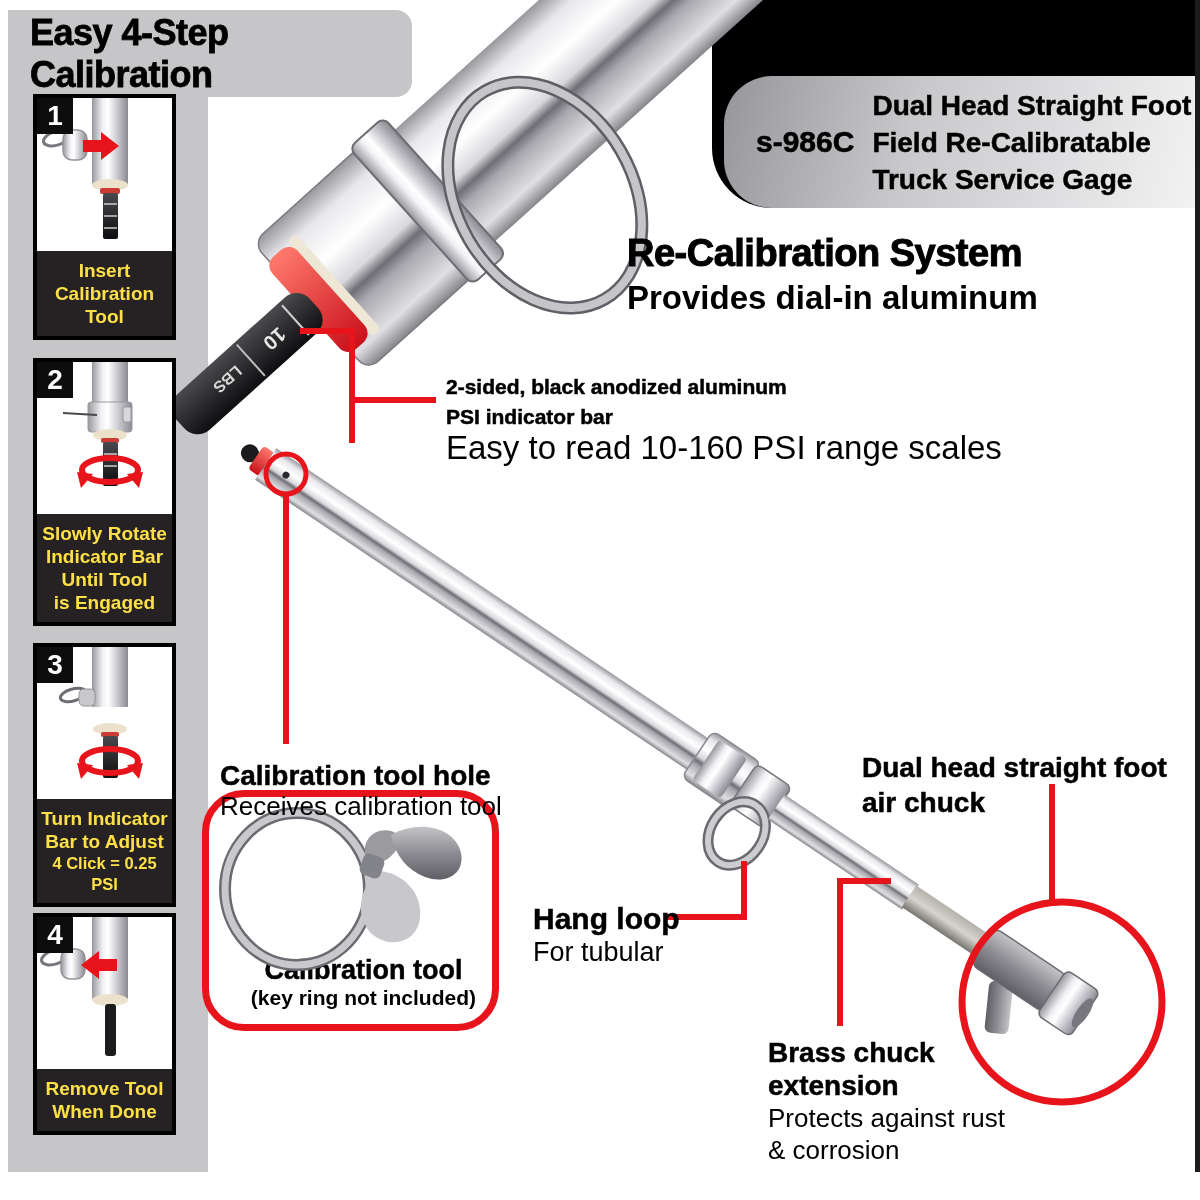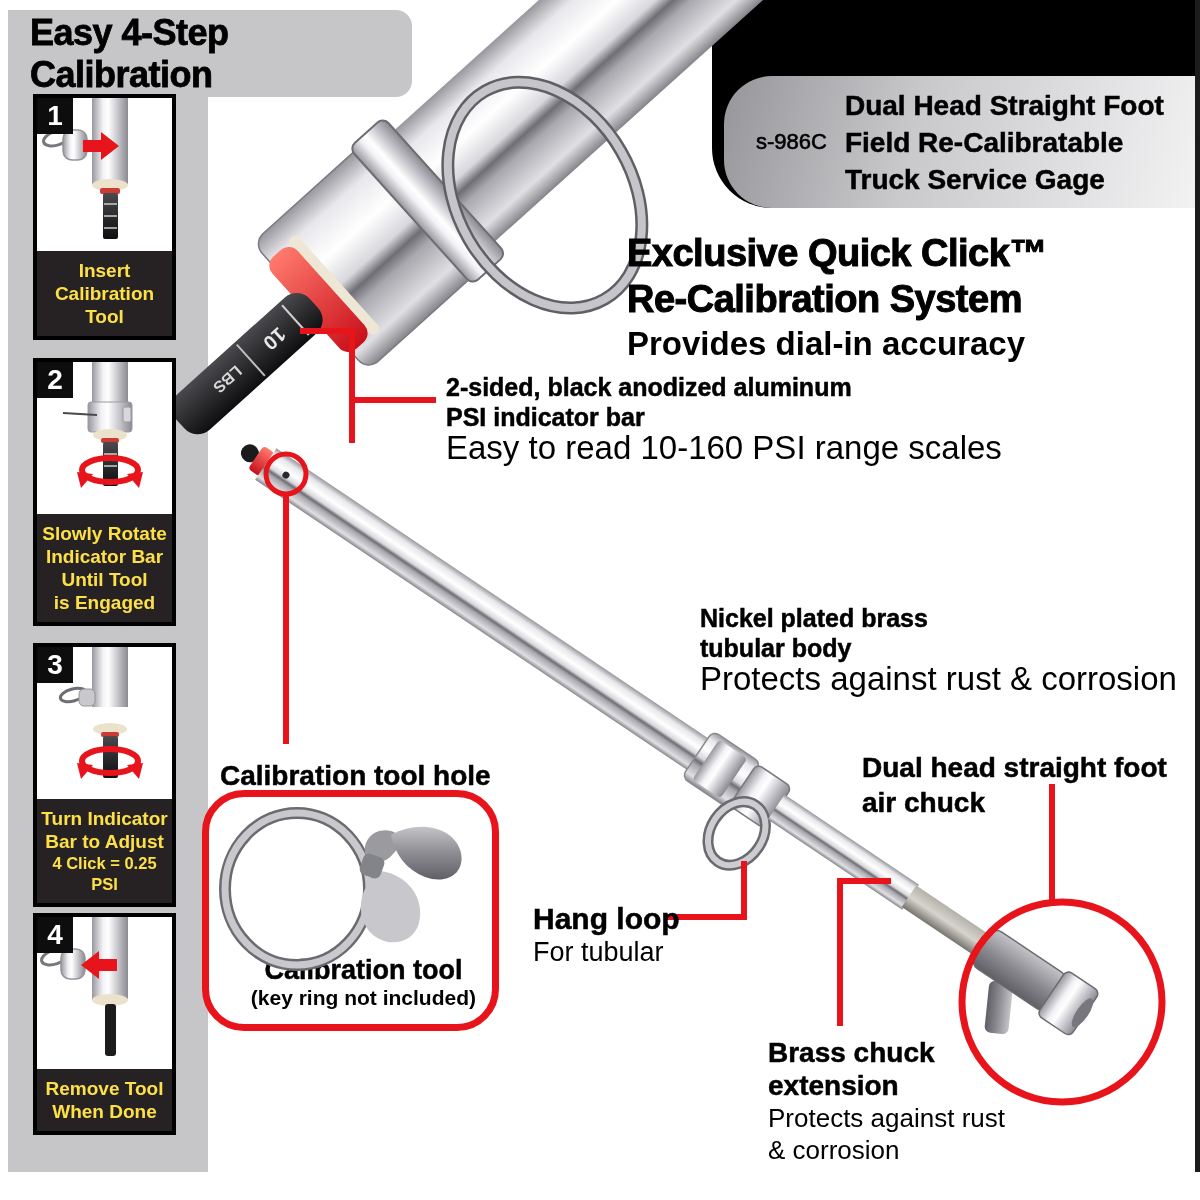"s-986C" #silver-box .model { font-size: 22px -> 30px; font-weight: 400 -> 700 }
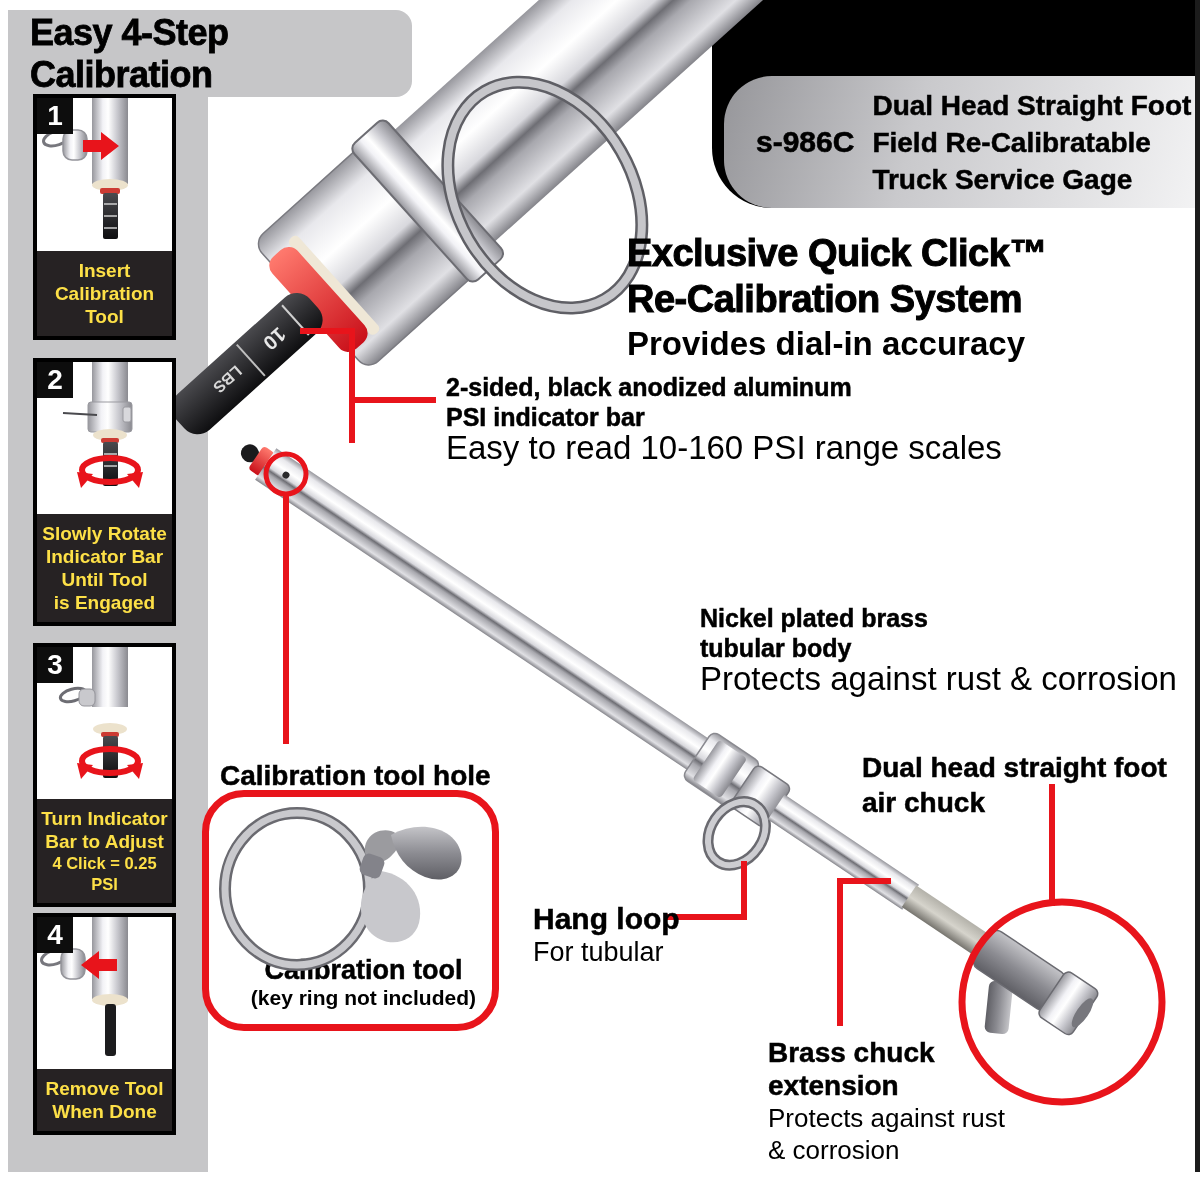"Exclusive Quick Click™" div.headline-strong { html: <div>Exclusive Quick Click™</div> -> none }
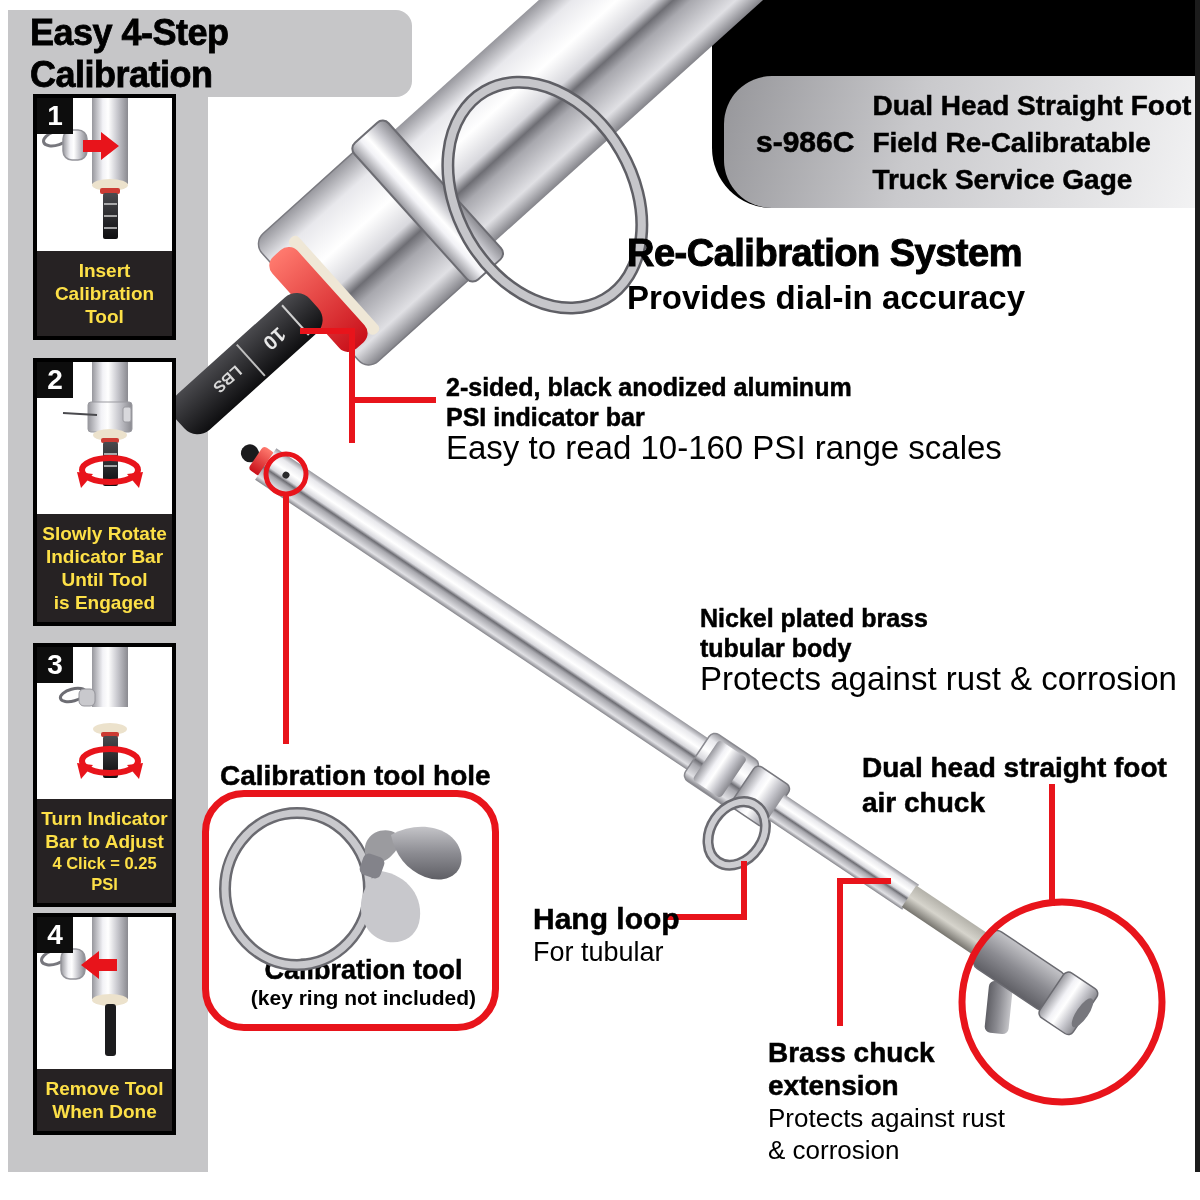"Provides dial-in accuracy" div.headline-sub { text: accuracy -> aluminum }
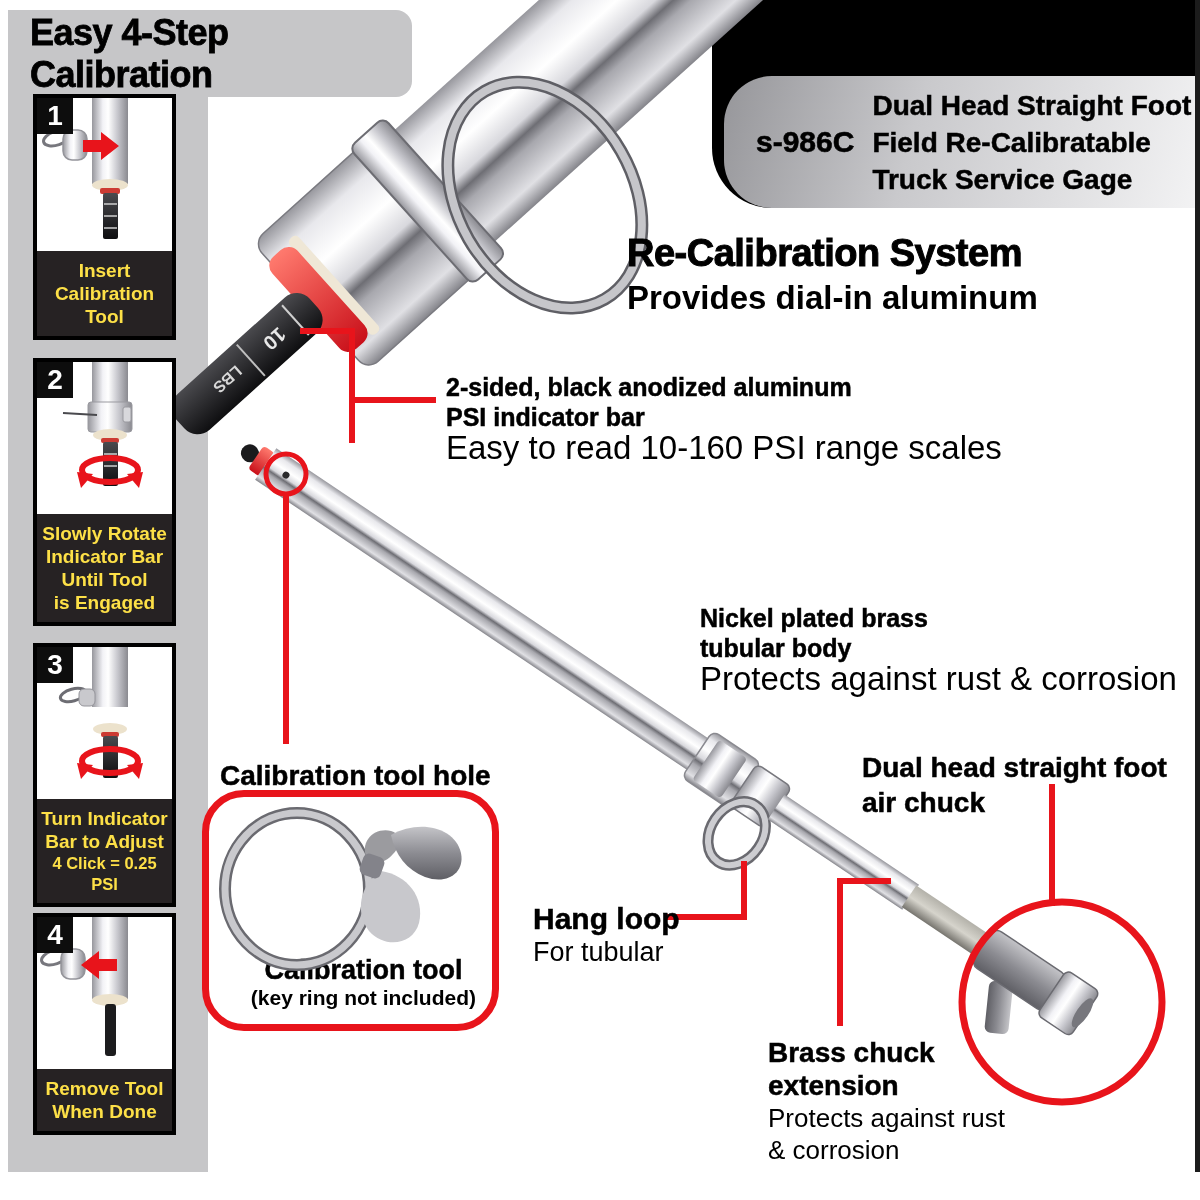"2-sided, black anodized aluminum" .co-title { font-size: 25px -> 21px }
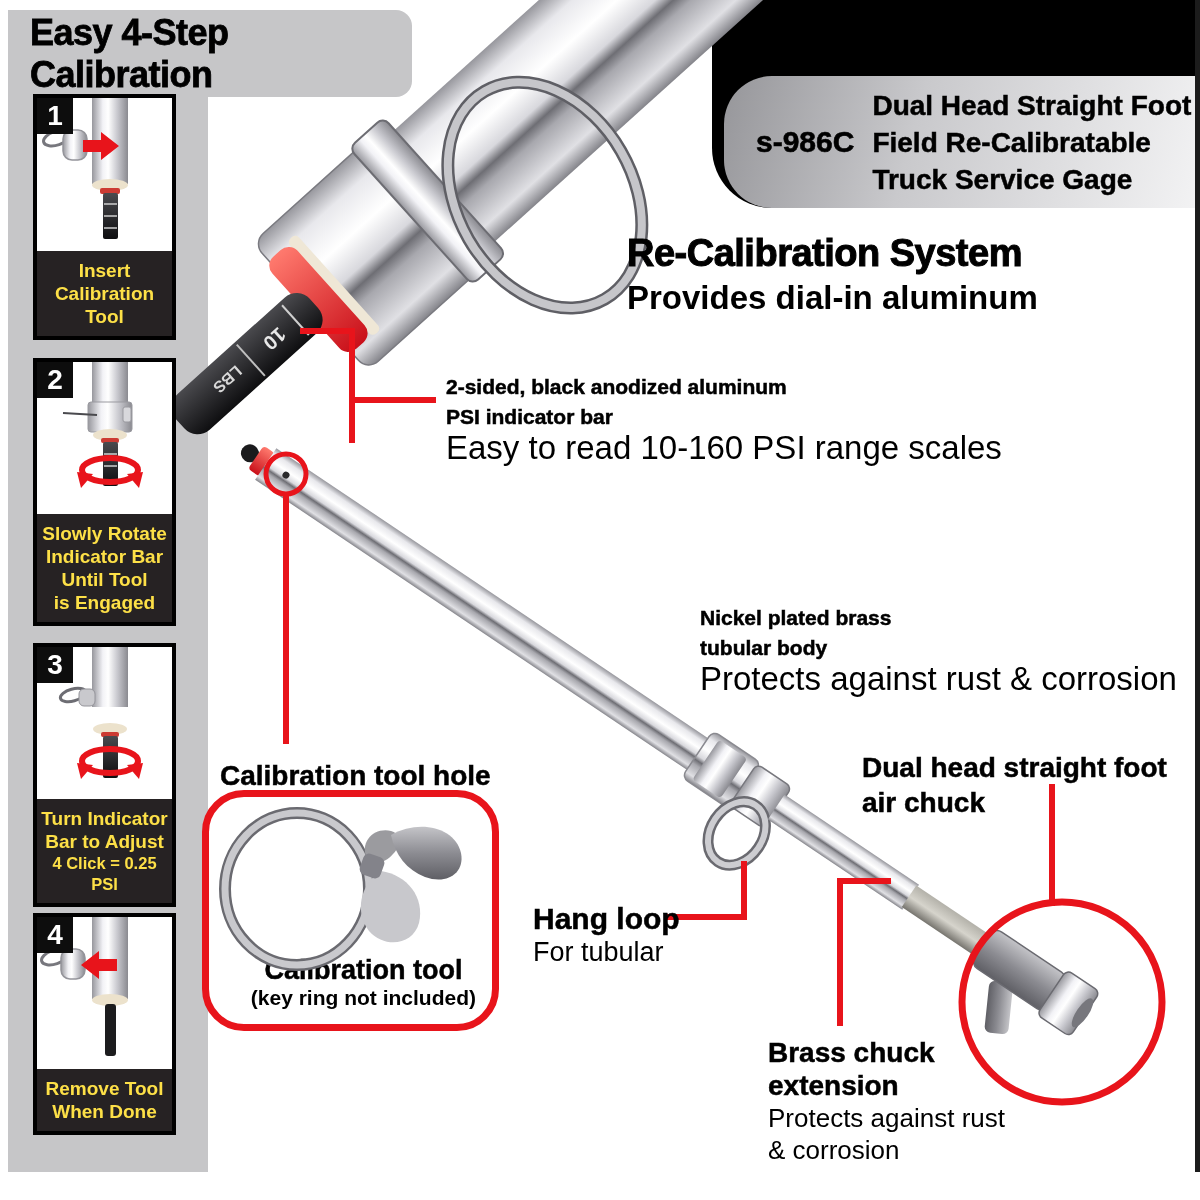"Nickel plated brass" div.abs { html: <div> <div>Nickel plated brass</div> <div>tubular body</div> <div>Protects against rust &amp; corrosion</div> </div> -> none }
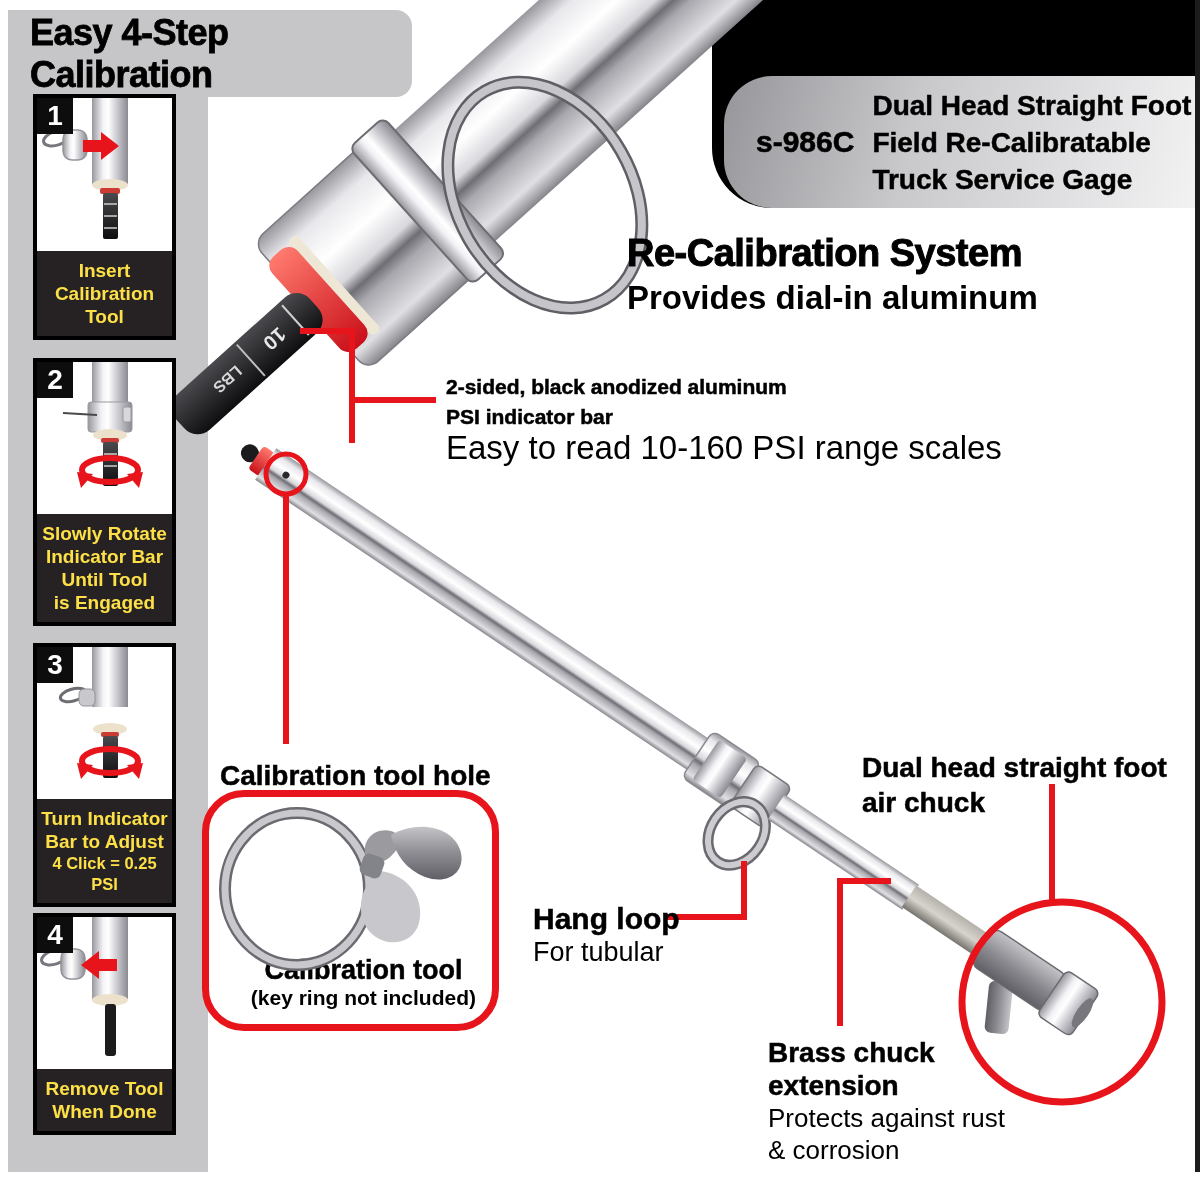"Receives calibration tool" div.co-desc { html: none -> <div>Receives calibration tool</div> }
